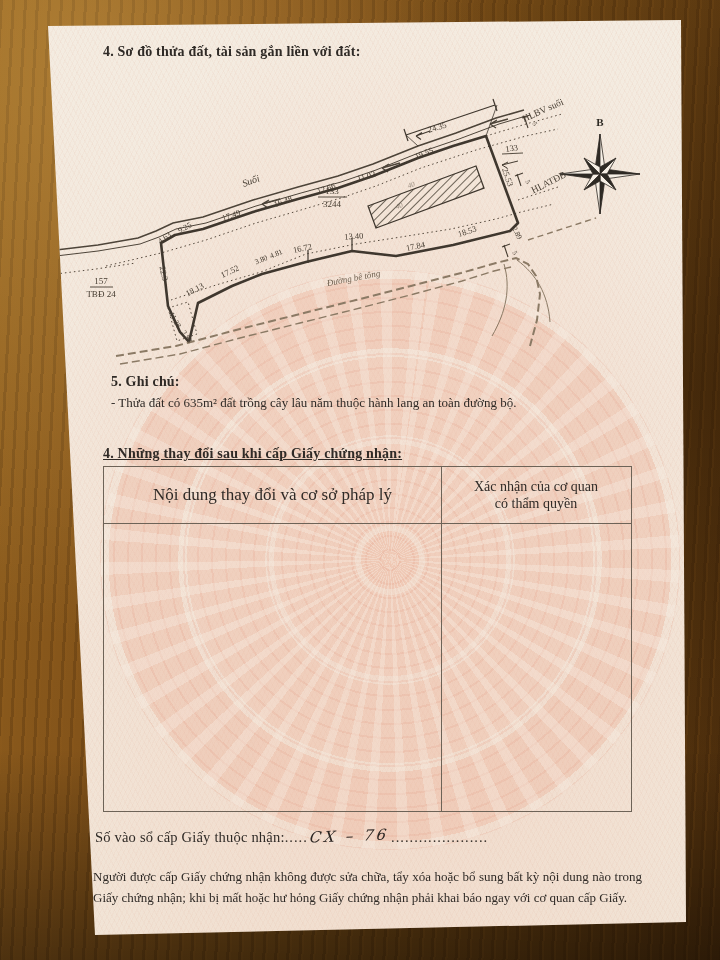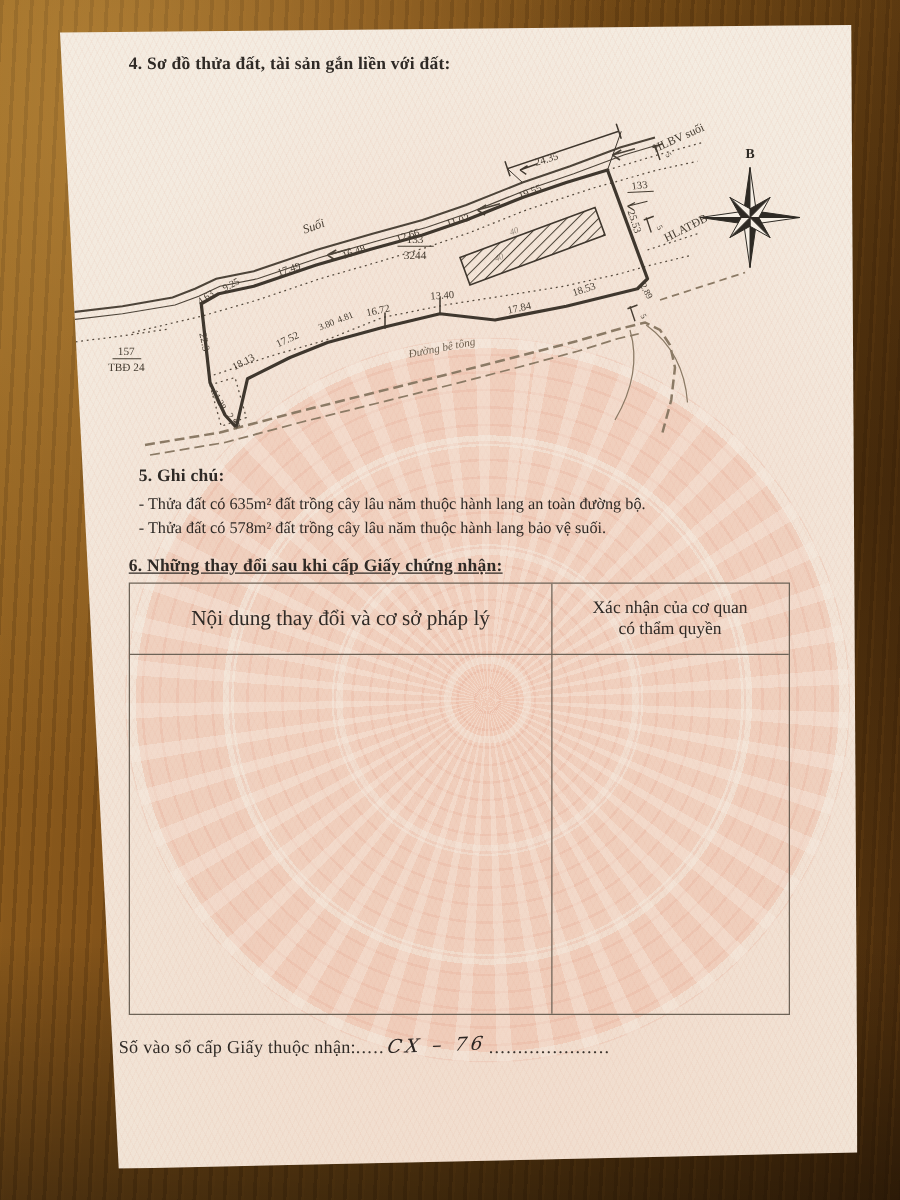"- Thửa đất có 578m²" div { html: <div>- Thửa đất có 578m² đất trồng cây lâu năm thuộc hành lang bảo vệ suối.</div> -> none }
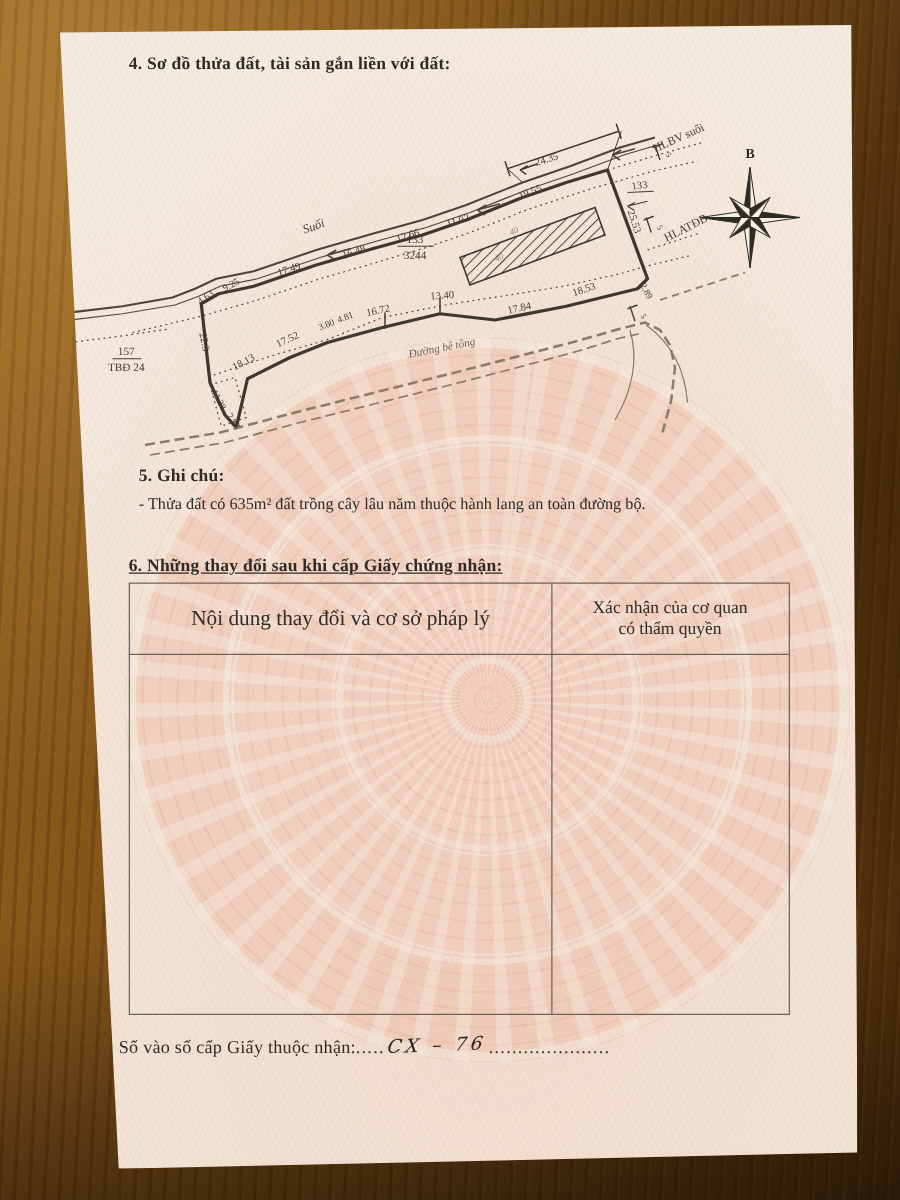"6. Những thay đổi sau" div.sec6-title { text: 6 -> 4 }
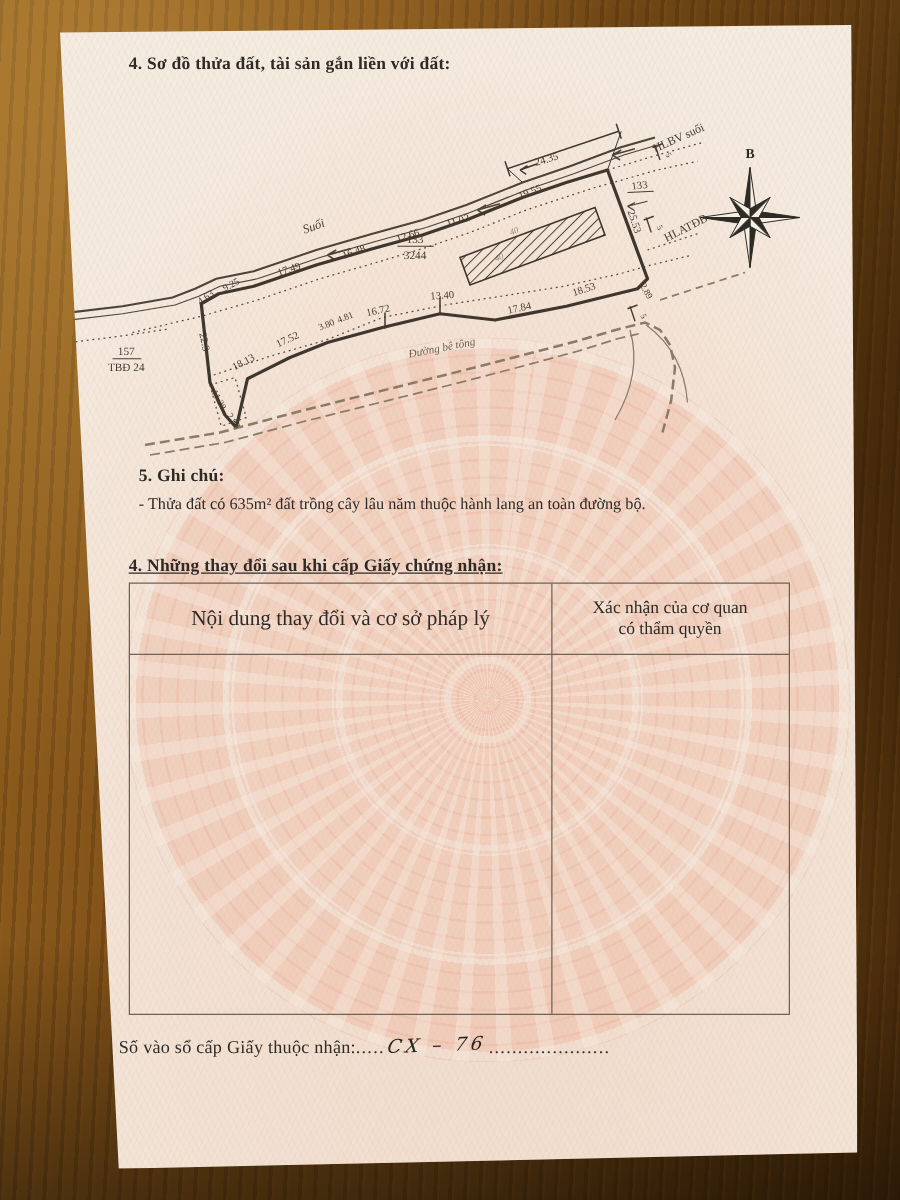"Người được cấp Giấy chứng" div.footer-note { html: none -> <div>Người được cấp Giấy chứng nhận không được sửa chữa, tẩy xóa hoặc bổ sung bất kỳ nội dung nào trong Giấy chứng nhận; khi bị mất hoặc hư hỏng Giấy chứng nhận phải khai báo ngay với cơ quan cấp Giấy.</div> }
